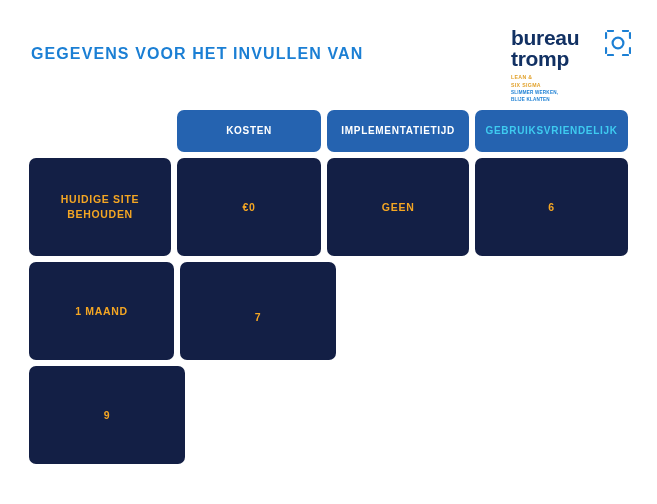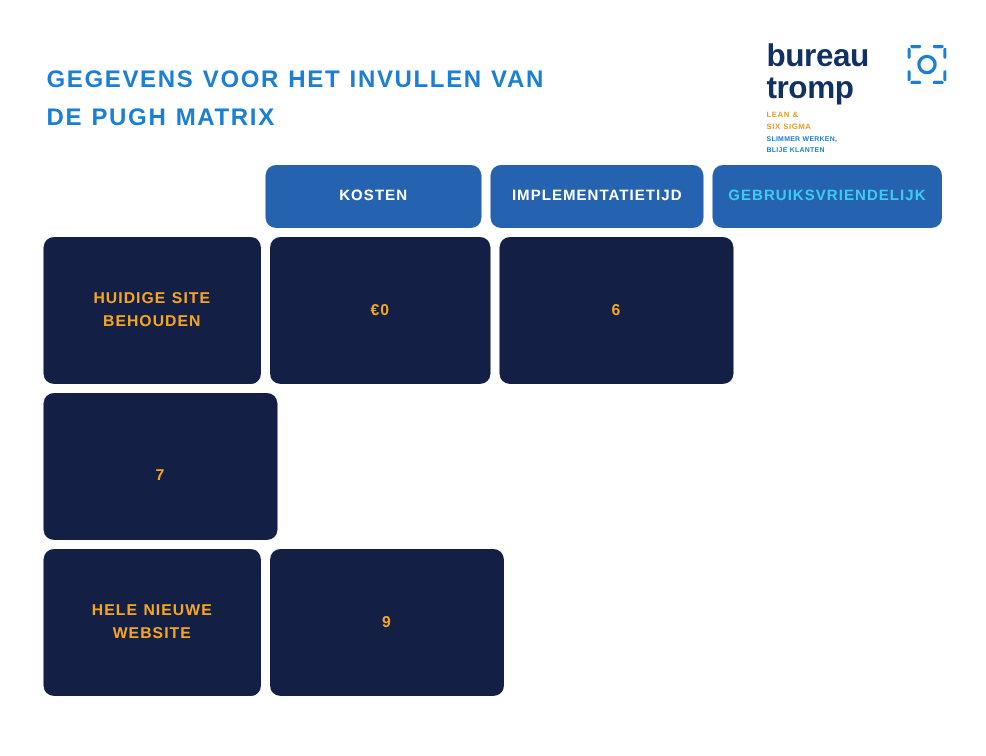"DE PUGH MATRIX" span.line { html: <span>DE PUGH MATRIX</span> -> none }
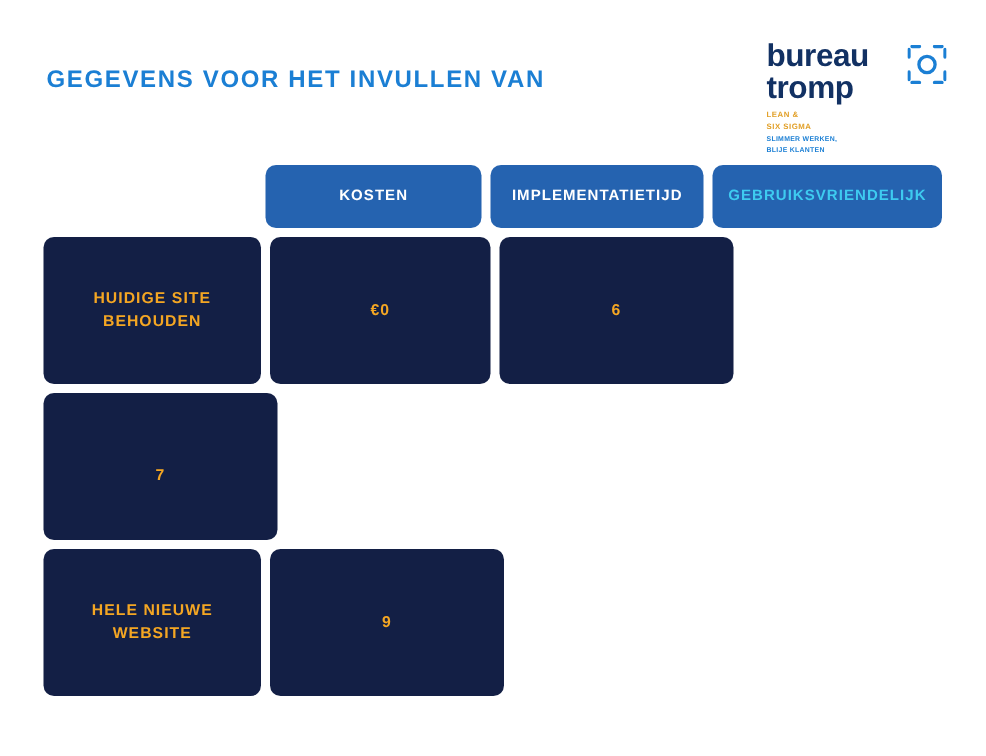"GEEN" div.cell { html: none -> <div>GEEN</div> }
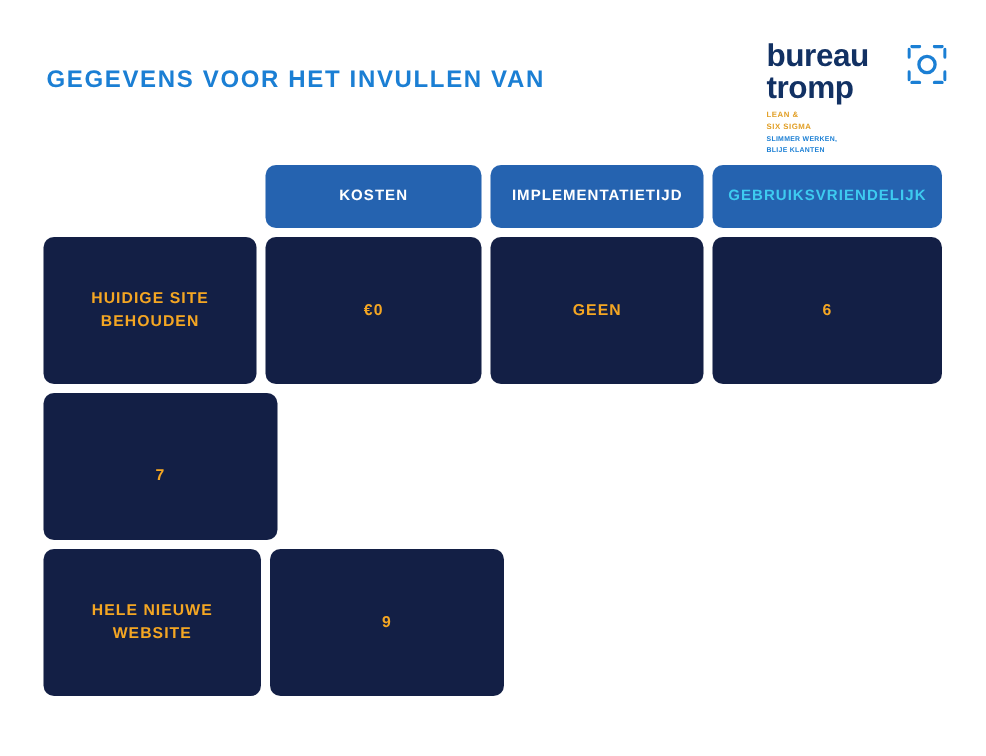"1 MAAND" div.cell { html: none -> <div>1 MAAND</div> }
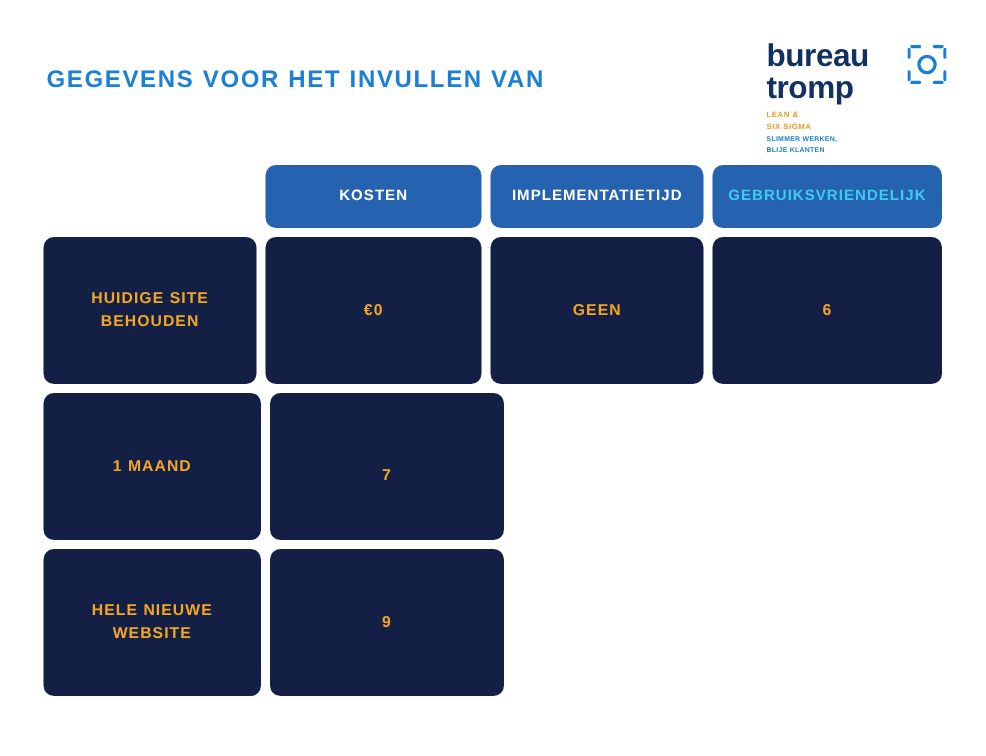"HELE NIEUWE" div.cell { html: <div> <span> <span>HELE NIEUWE</span><br> <span>WEBSITE</span> </span> </div> -> none }
